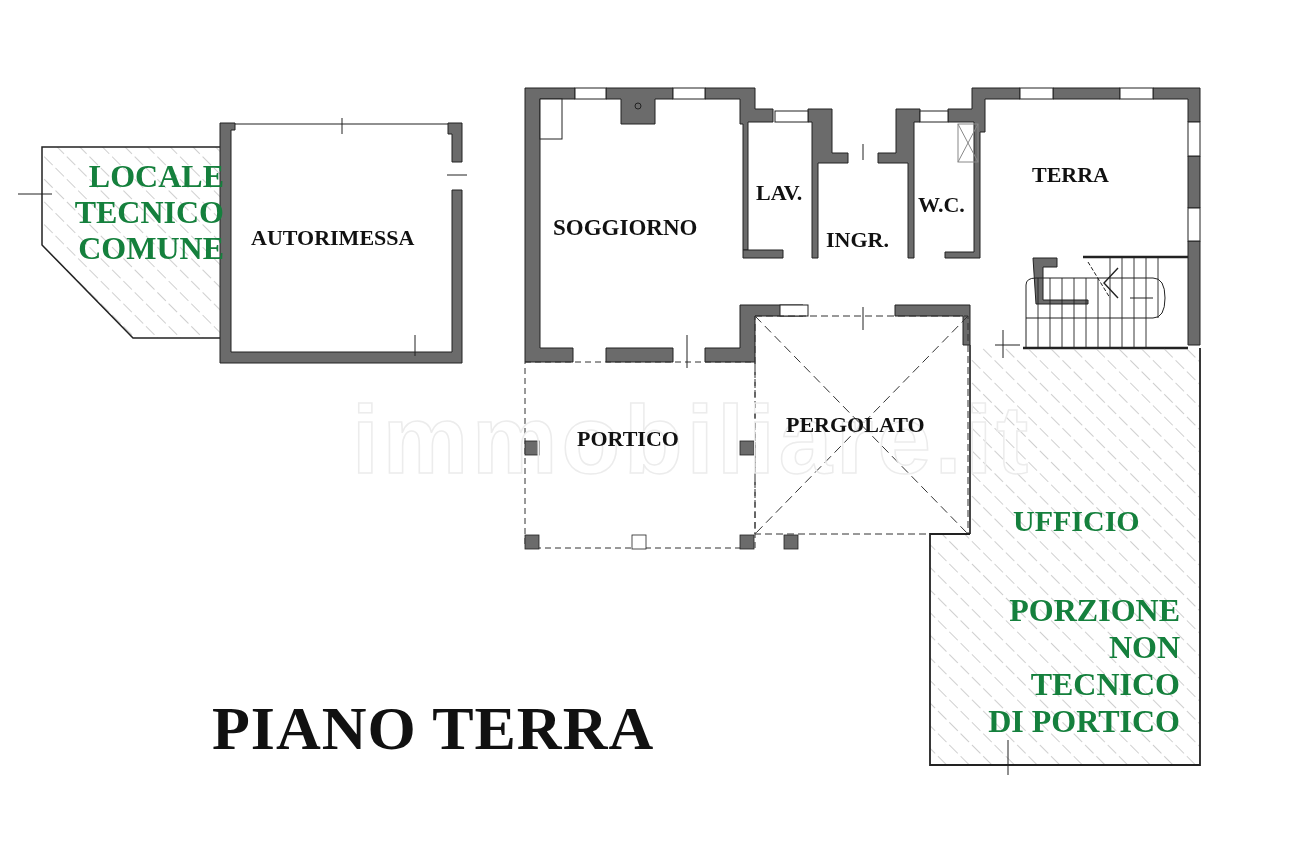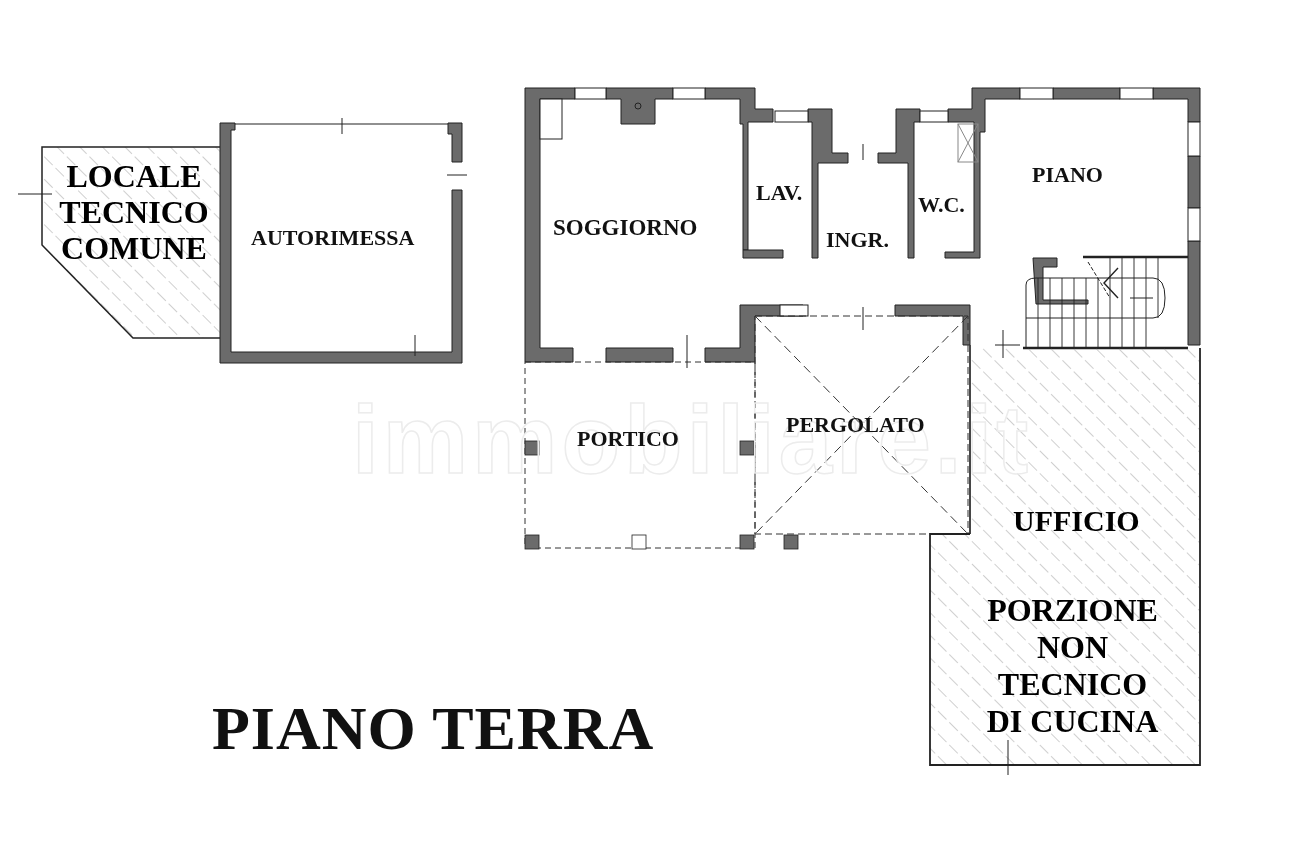"LOCALE" .red { color: #000000 -> #15803d; text-align: center -> right }
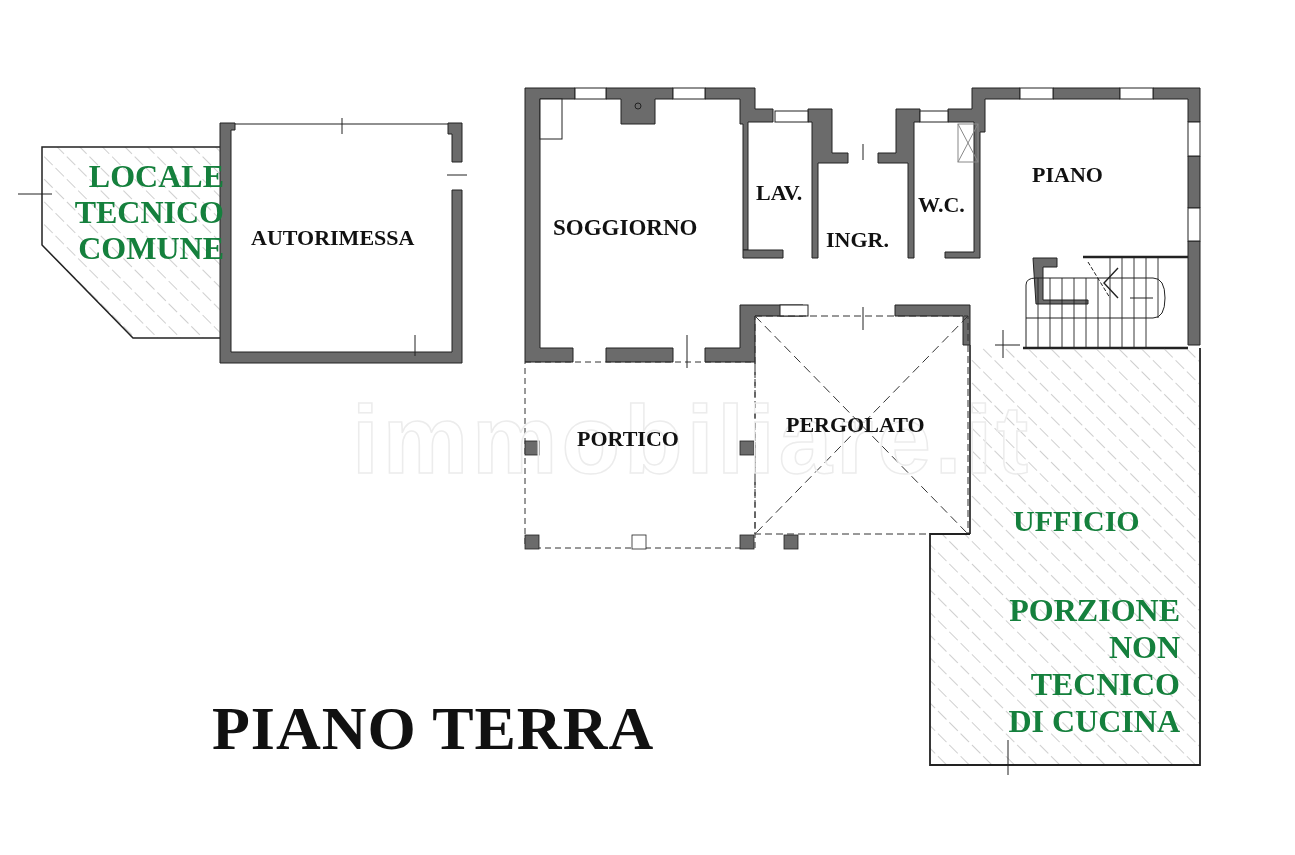"PIANO" div.lbl { text: PIANO -> TERRA }
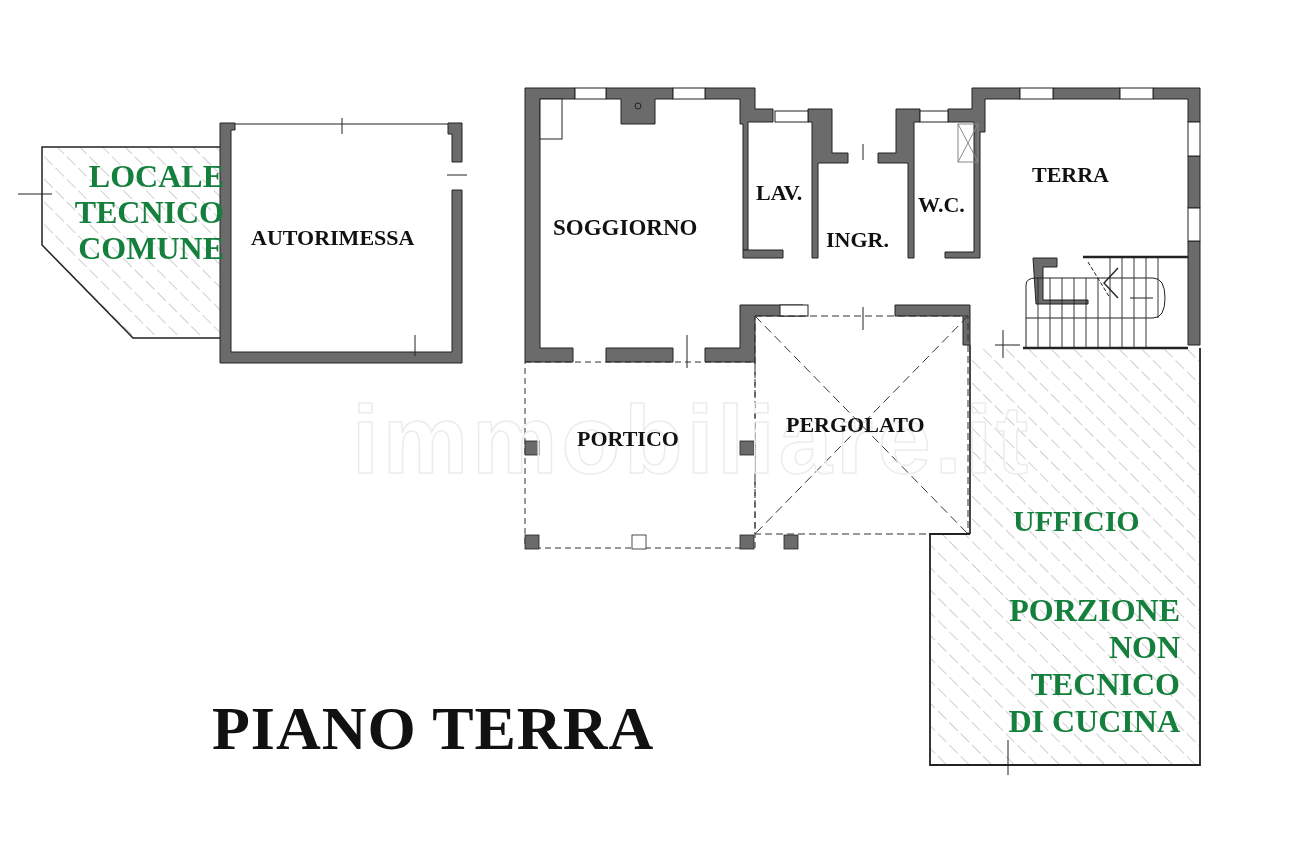"DI CUCINA" div { text: CUCINA -> PORTICO }
